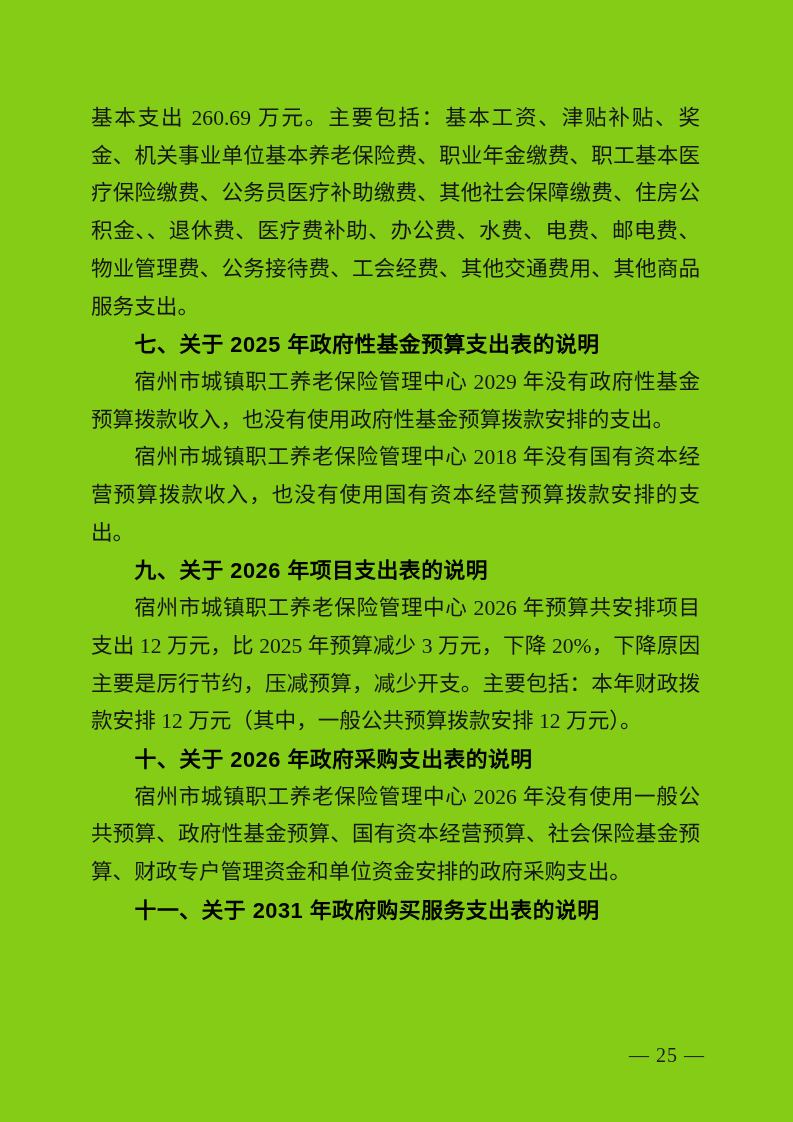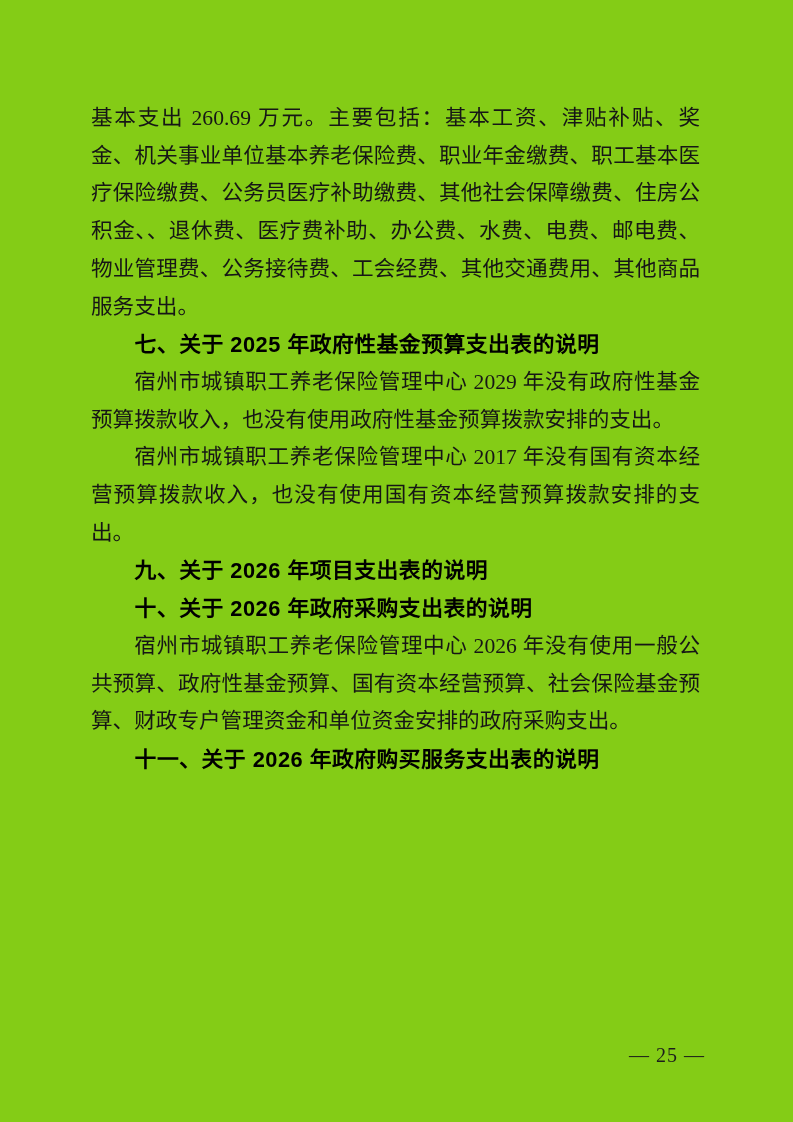"宿州市城镇职工养老保险管理中心 2017" p.para { text: 2017 -> 2018 }
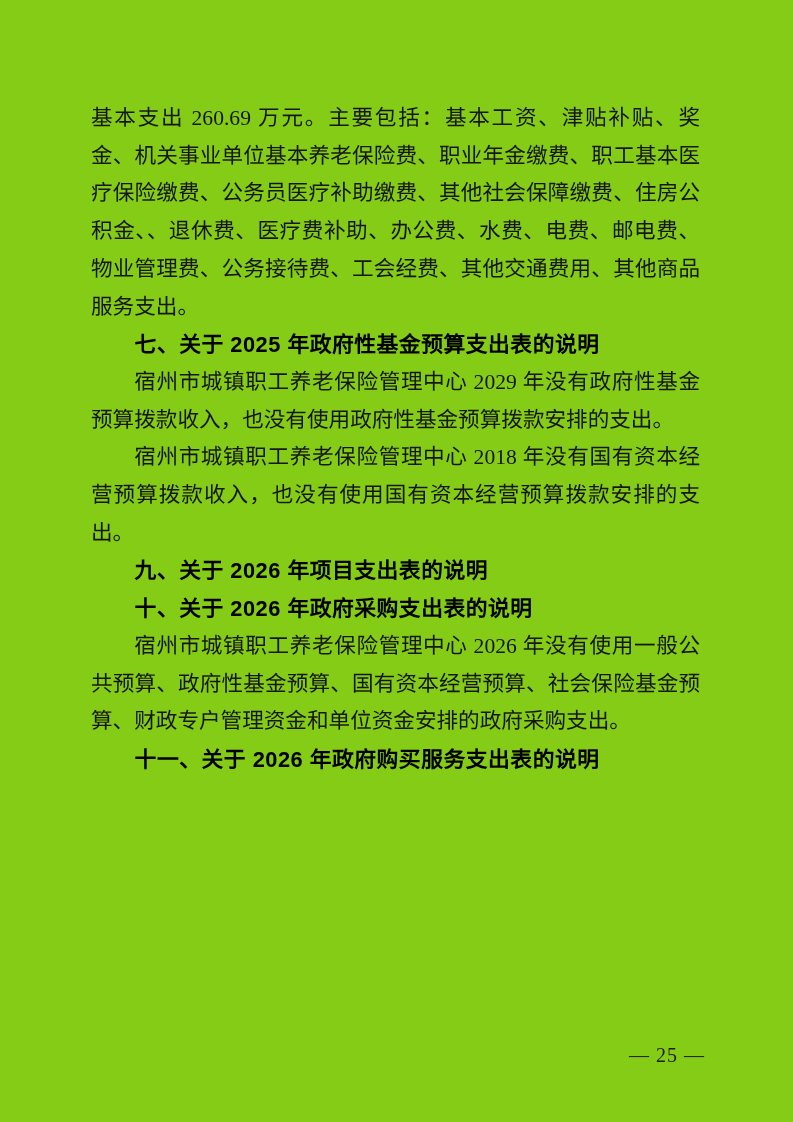"宿州市城镇职工养老保险管理中心 2026 年预算共安排项目支出 12 万元，比" p.para { html: none -> <p>宿州市城镇职工养老保险管理中心 2026 年预算共安排项目支出 12 万元，比 2025 年预算减少 3 万元，下降 20%，下降原因主要是厉行节约，压减预算，减少开支。主要包括：本年财政拨款安排 12 万元（其中，一般公共预算拨款安排 12 万元）。</p> }
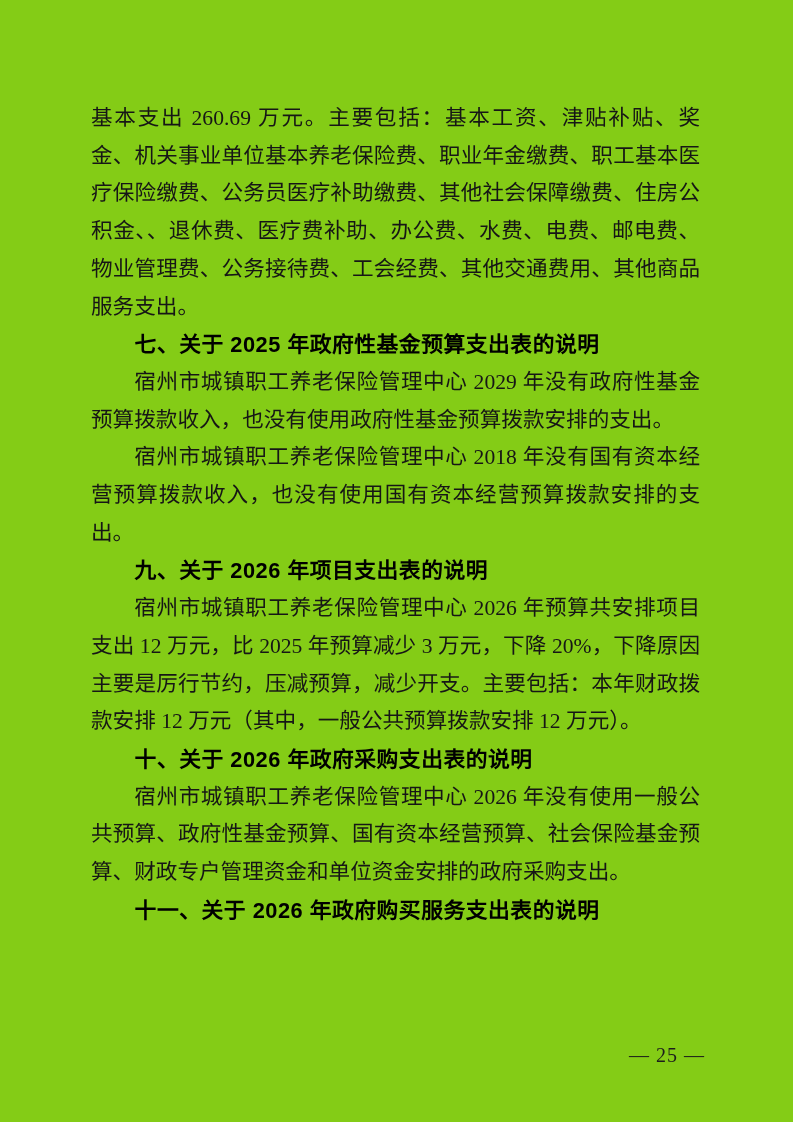"十一、关于 2026 年政府购买服务支出表的说明" h2.hd { text: 2026 -> 2031 }
